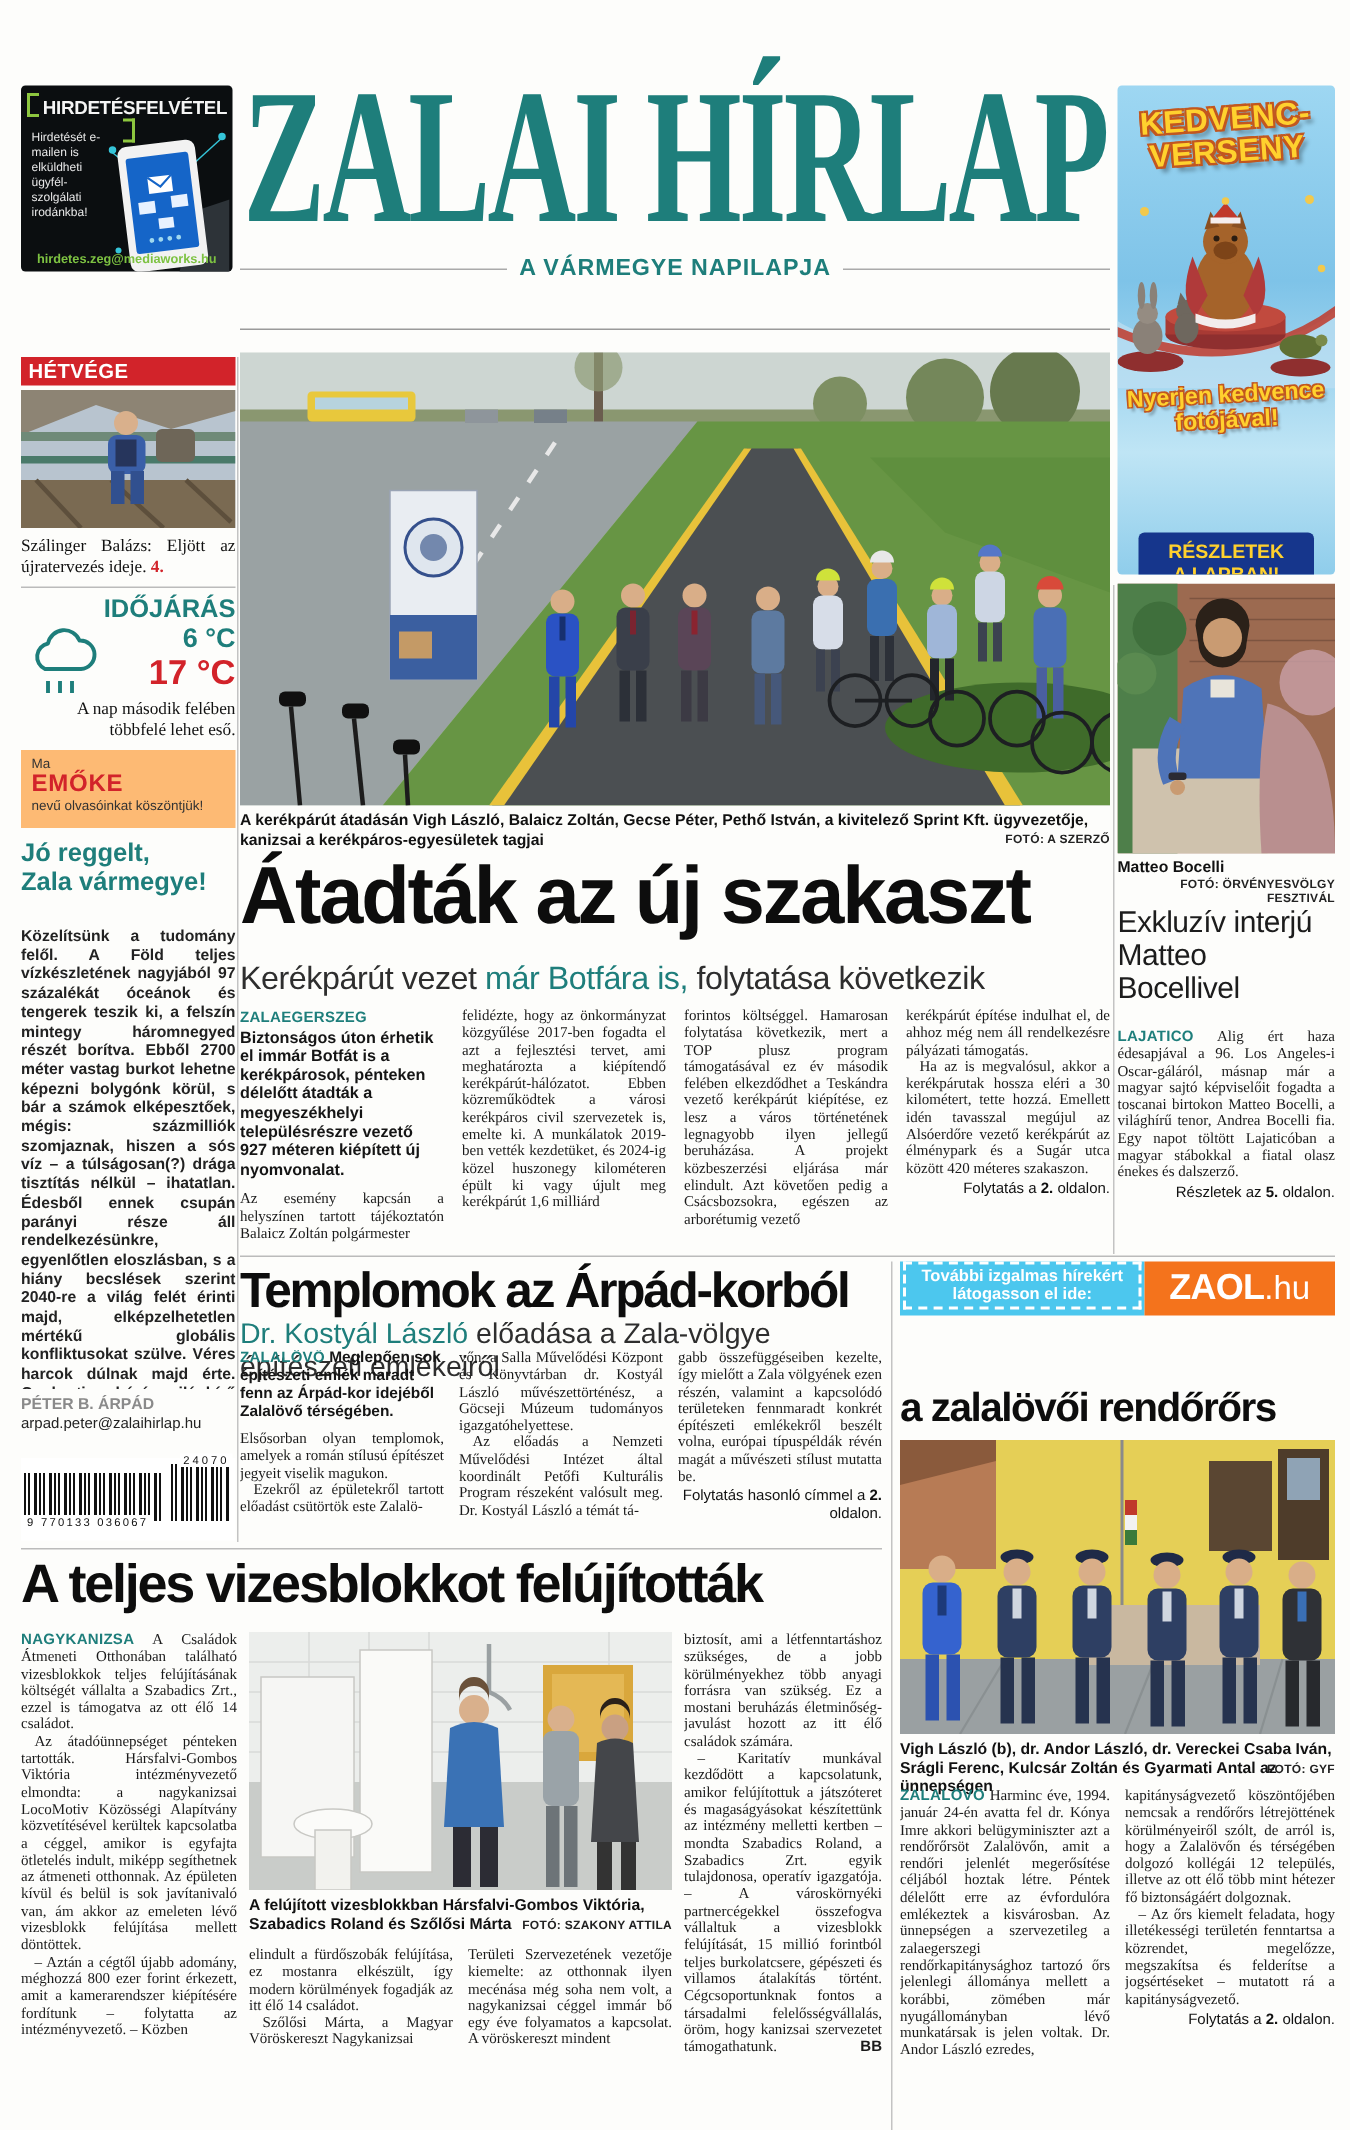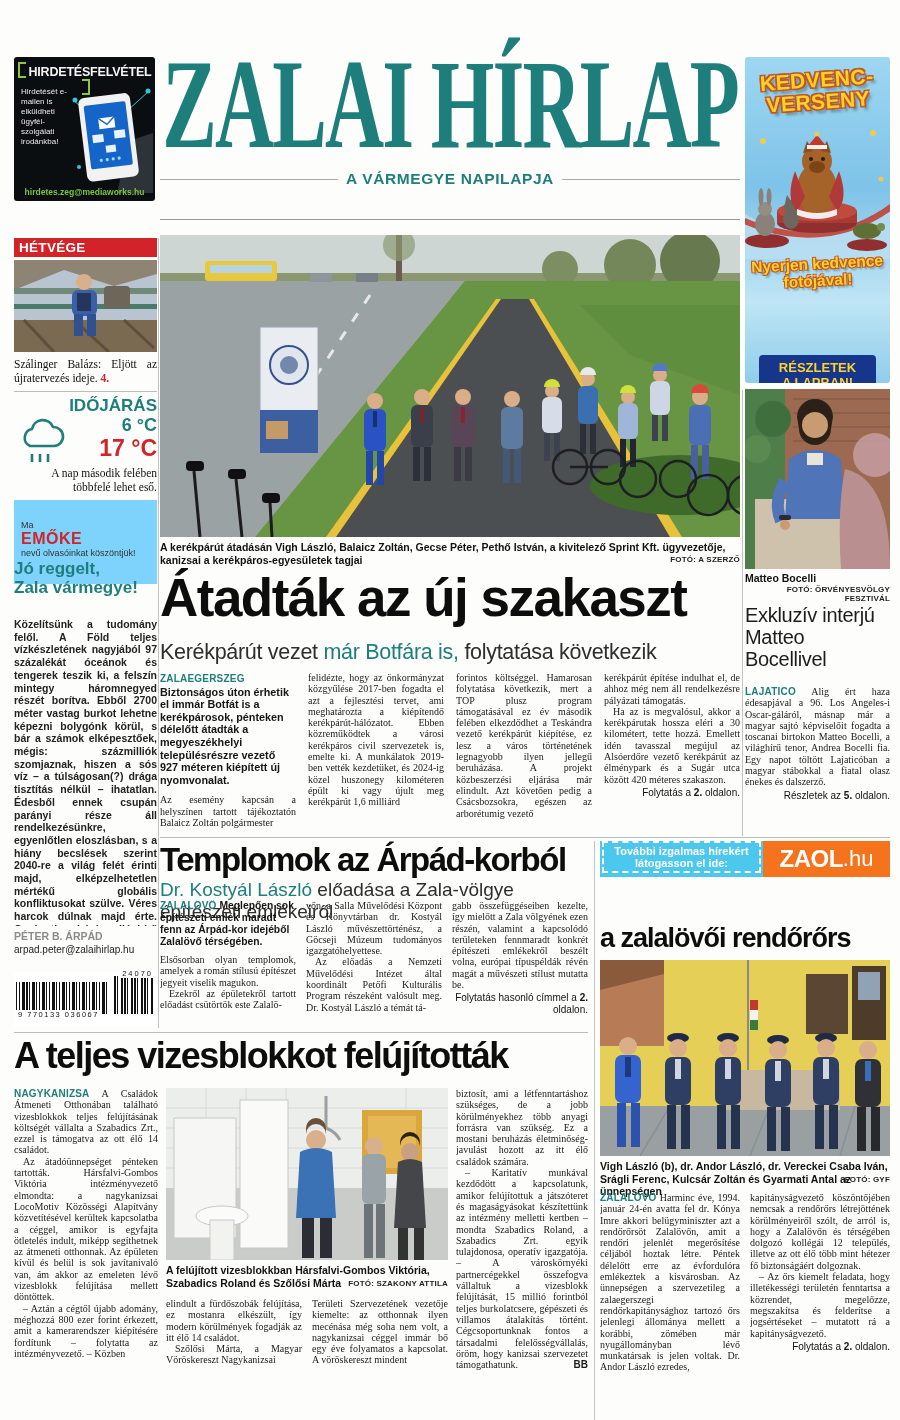"HIRDETÉSFELVÉTEL" div.abs { height: 144px -> 124px }
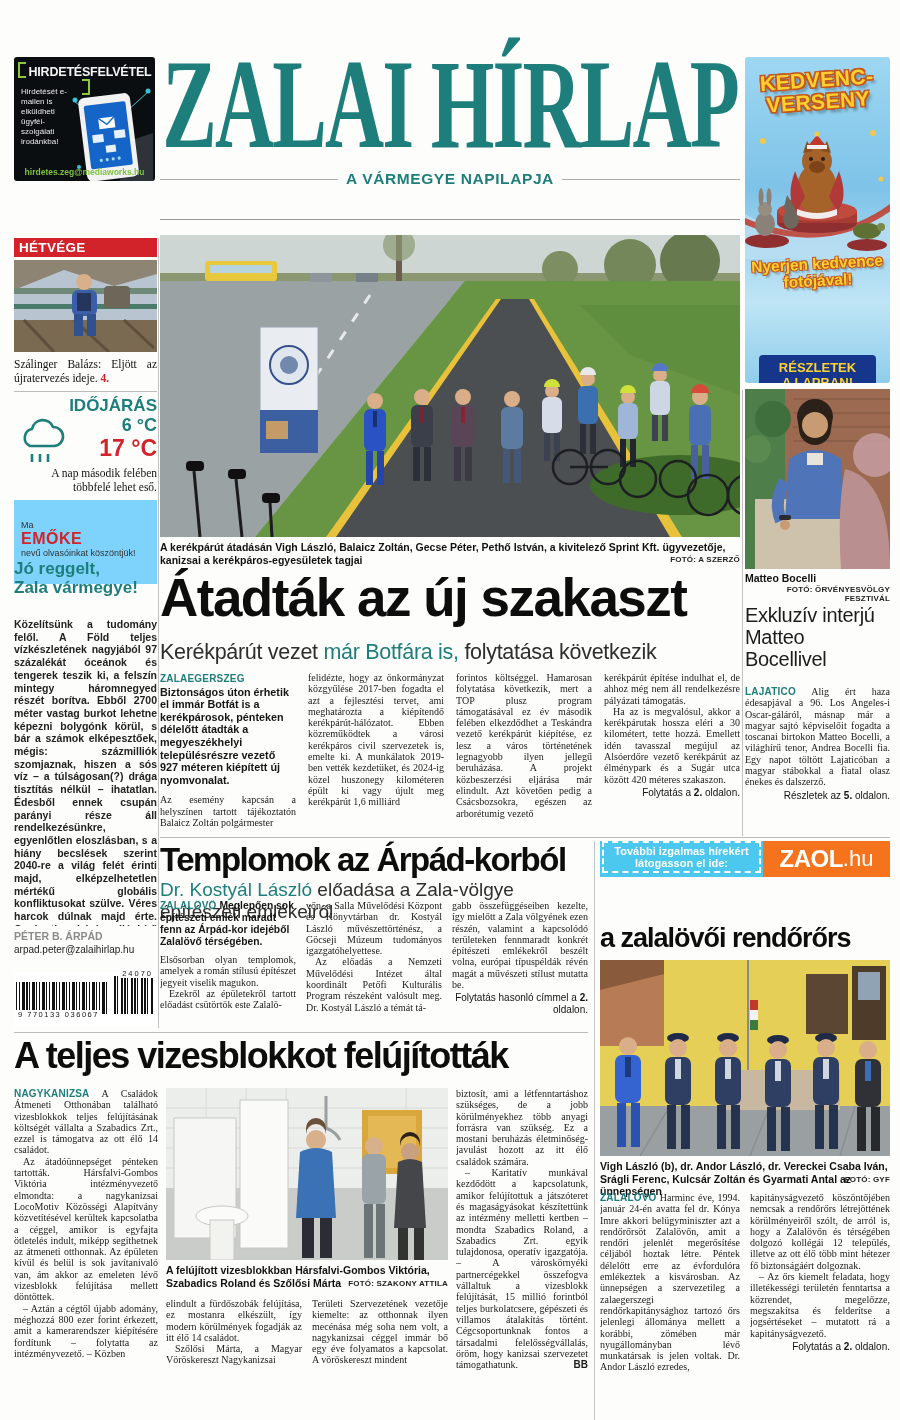"Ma" .nameday { background: #7dd3fc -> #fdba74; padding: 20px 7px -> 4px 7px }
